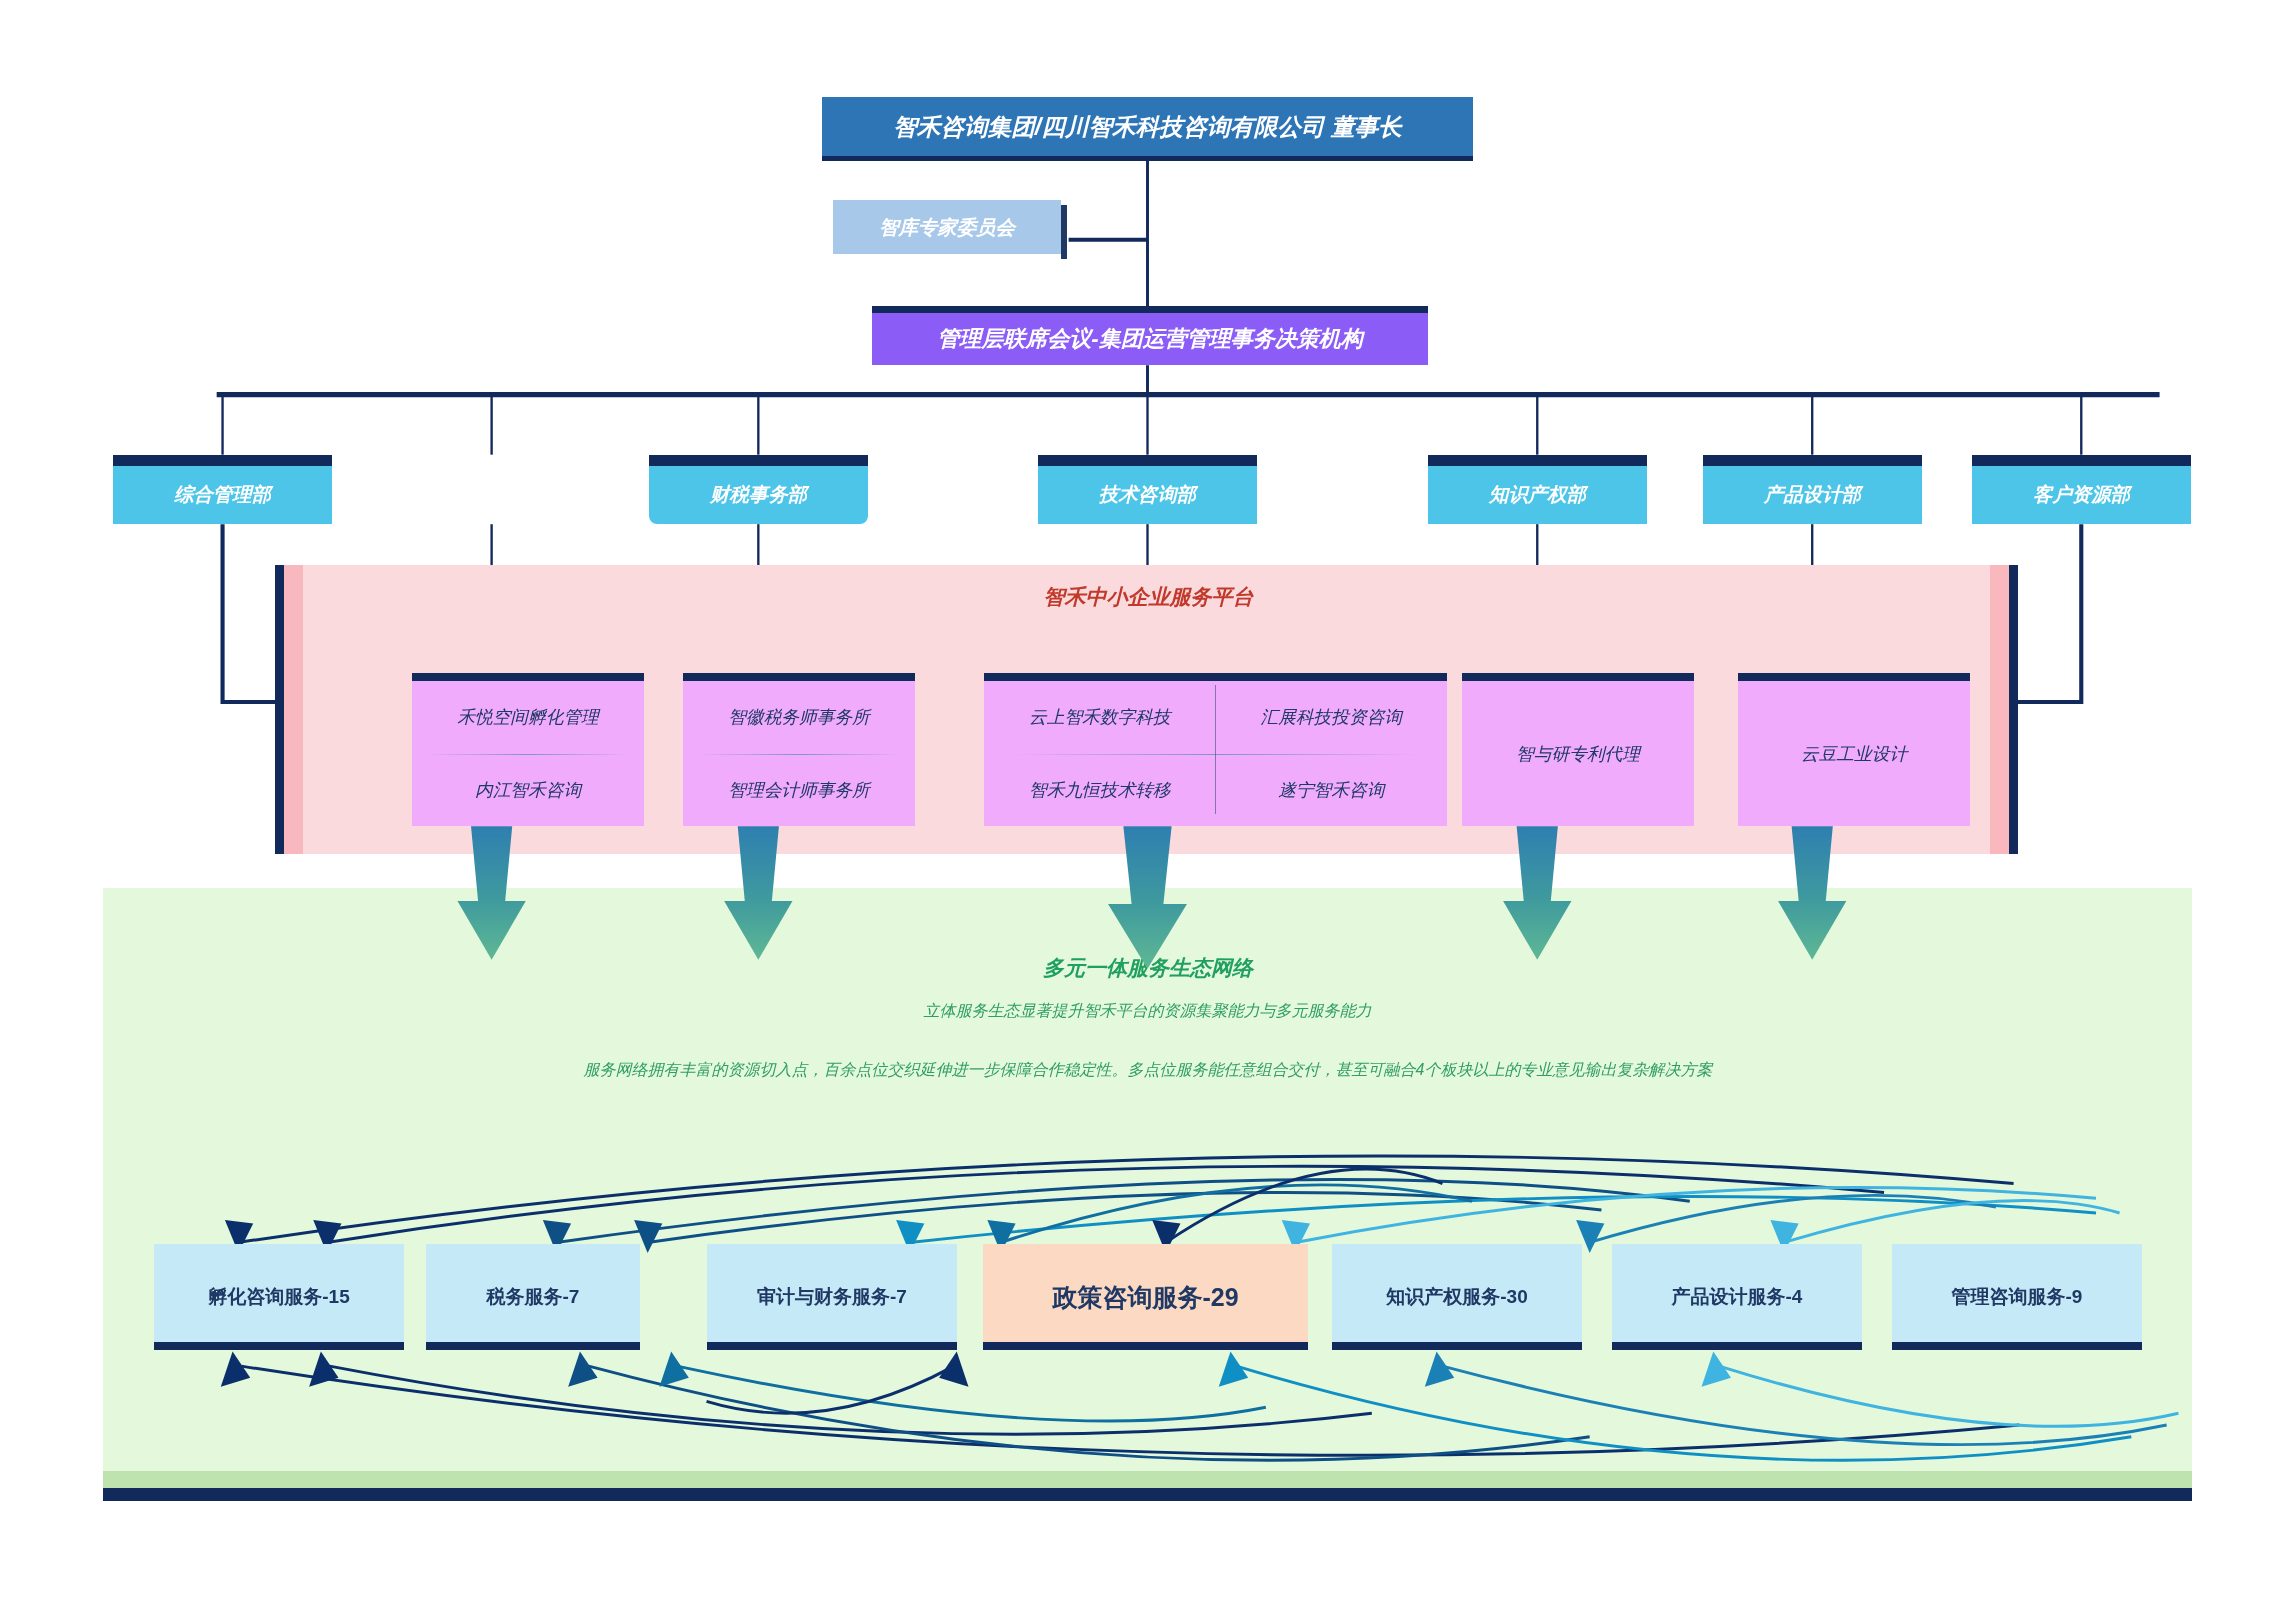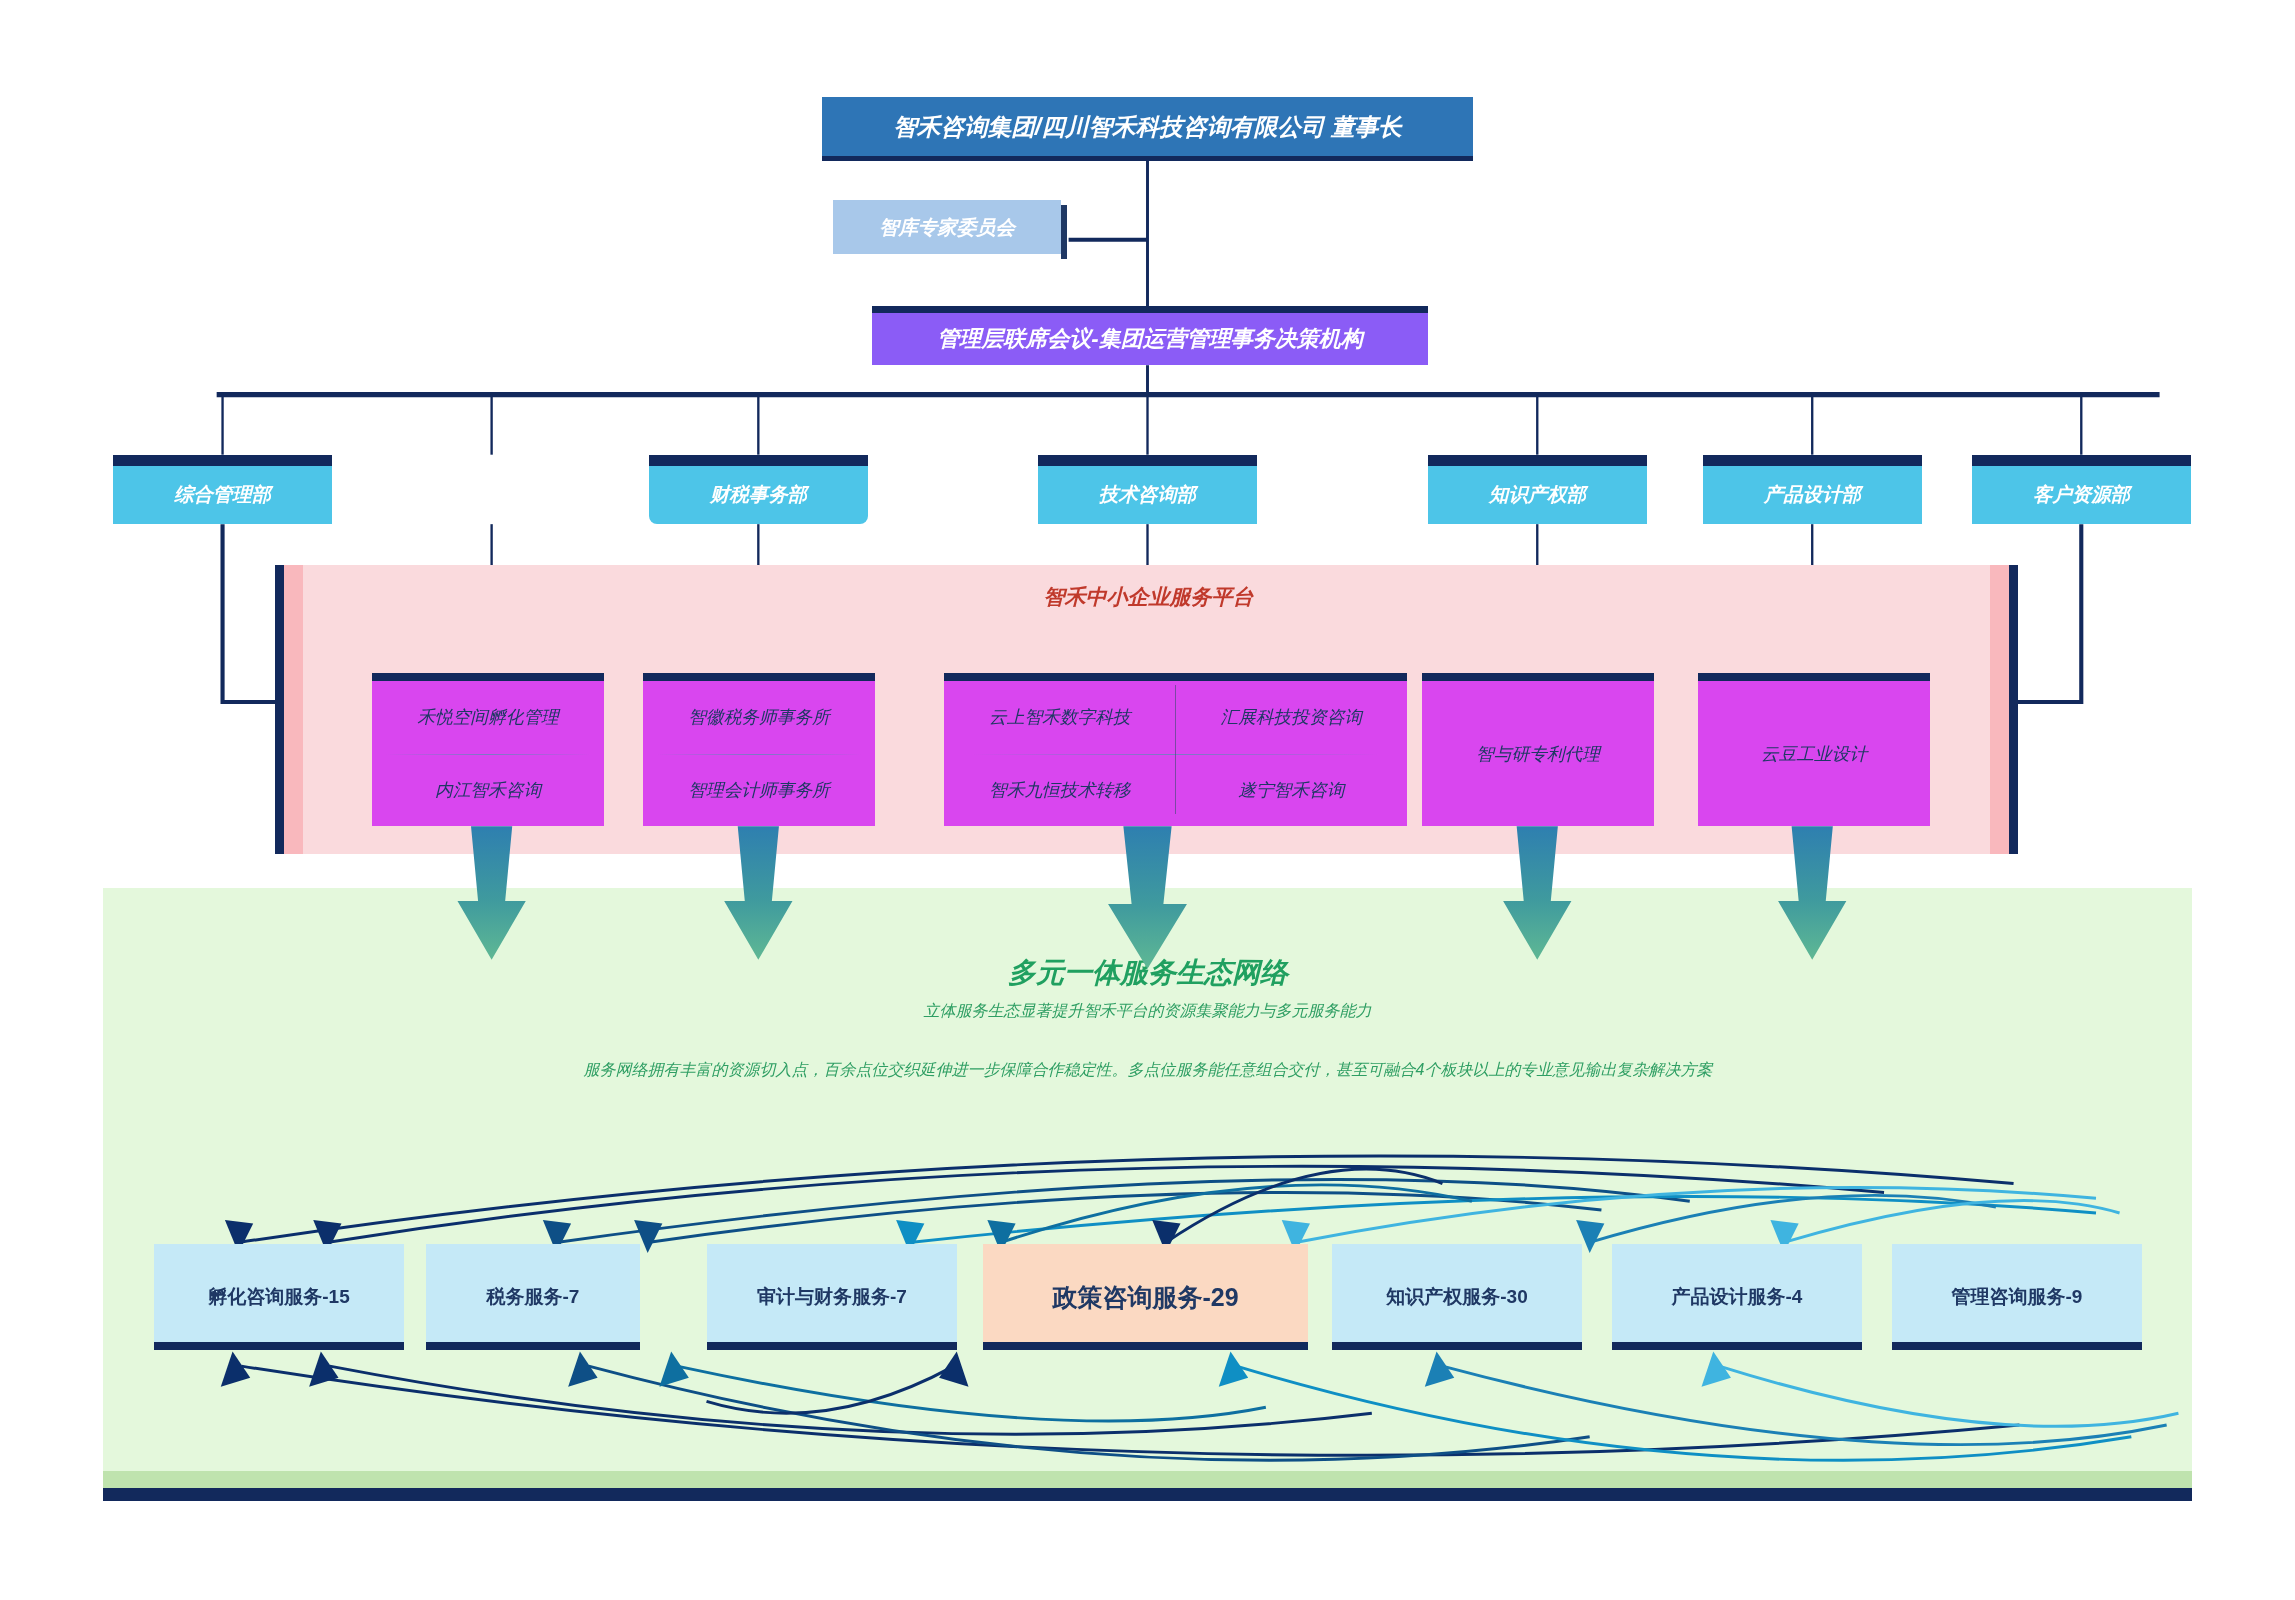"禾悦空间孵化管理" .sub { background: #d946ef -> #f0abfc; margin-left: none -> 40px }
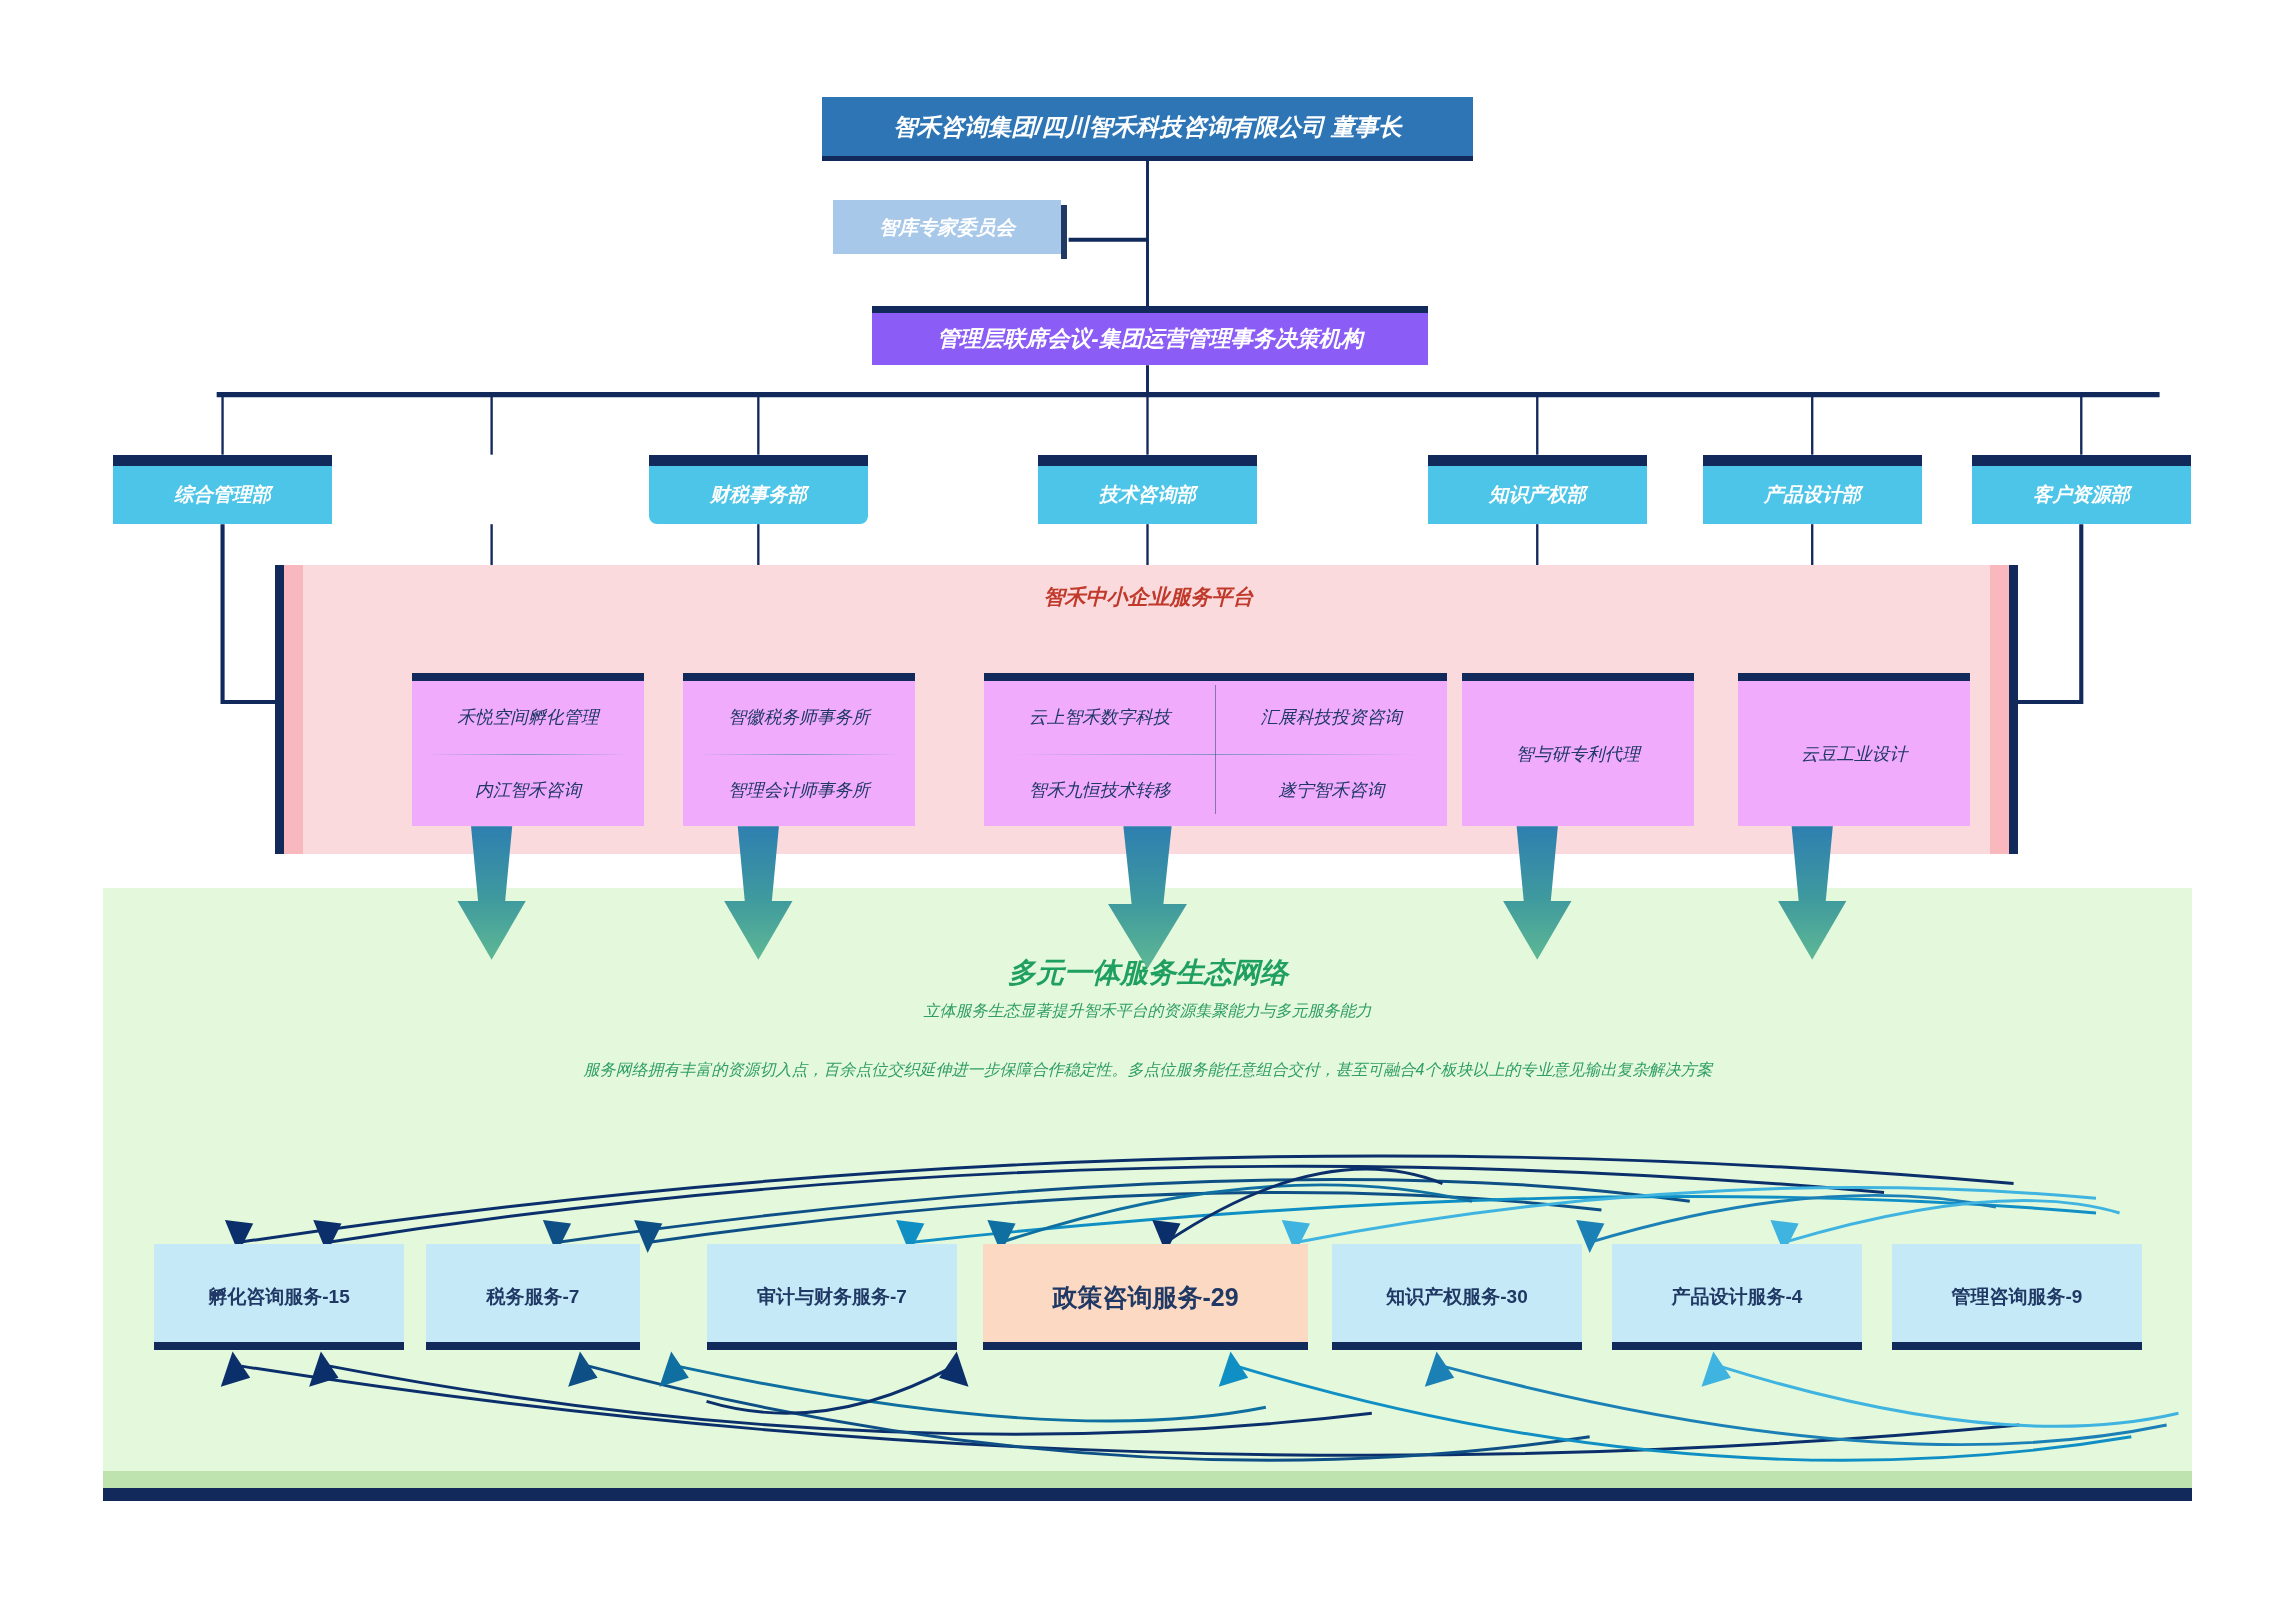"多元一体服务生态网络" .eco-title { font-size: 28px -> 21px }
